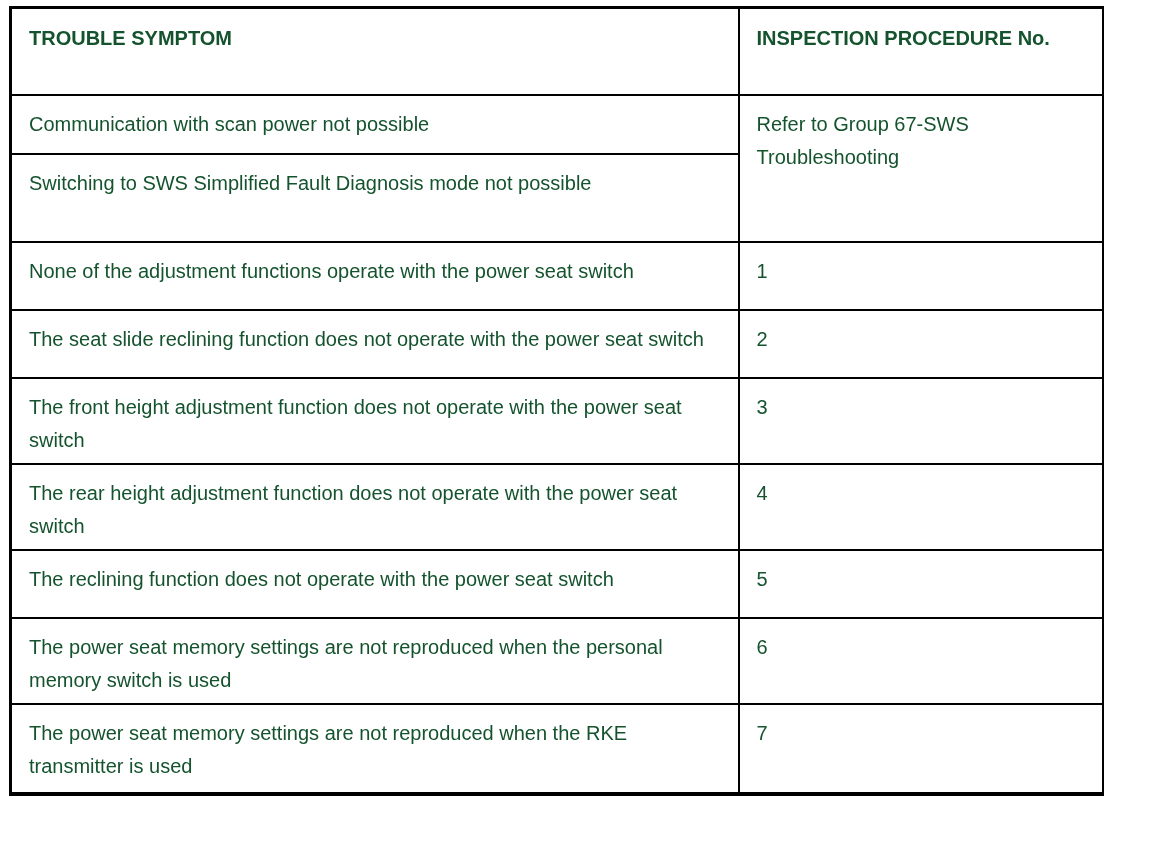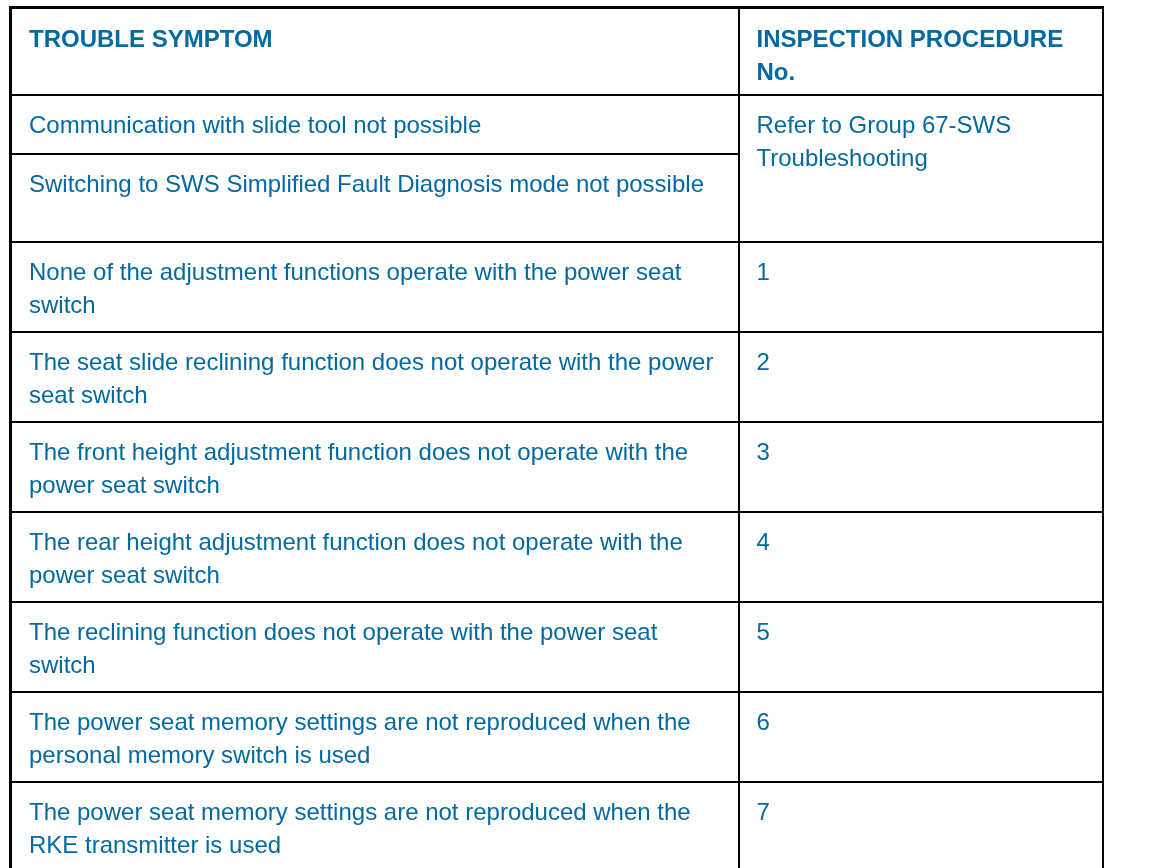"TROUBLE SYMPTOM" th, td { color: #0369a1 -> #14532d; font-size: 24px -> 20px }
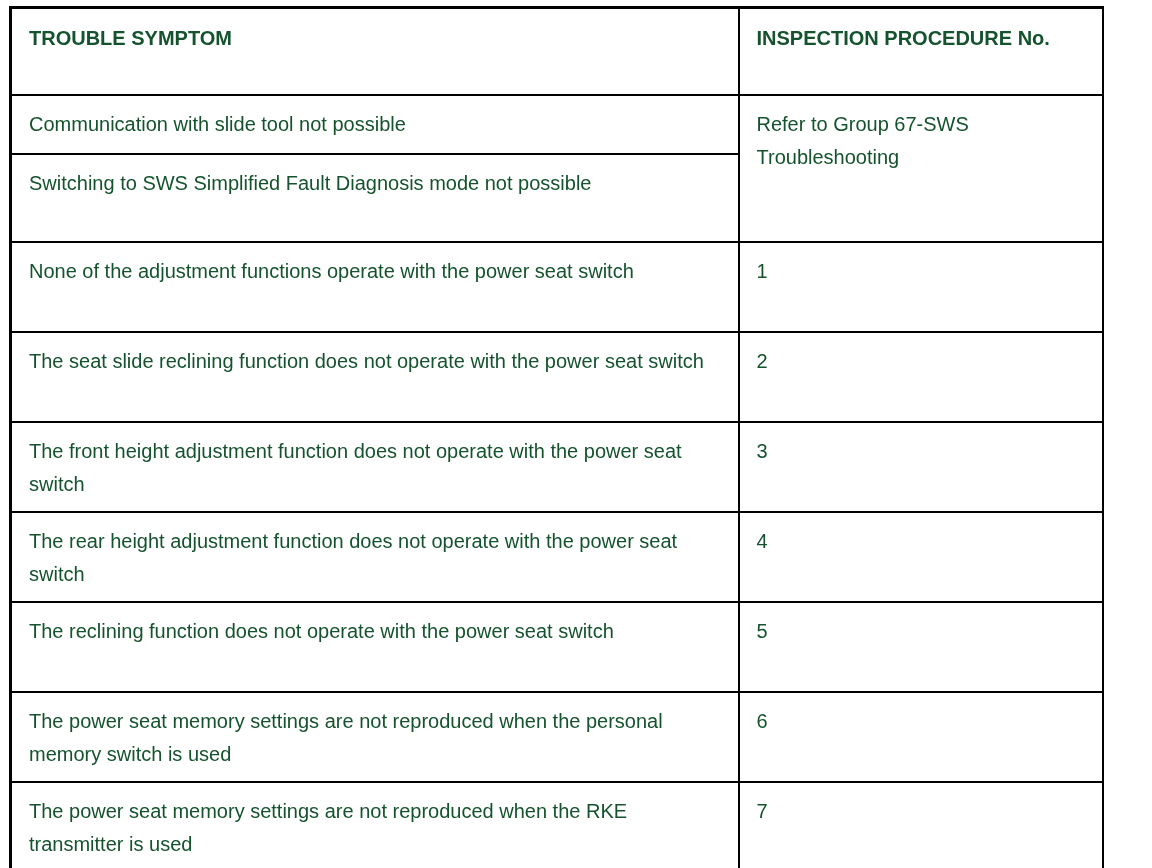"Communication with slide tool not" td { text: slide tool -> scan power }
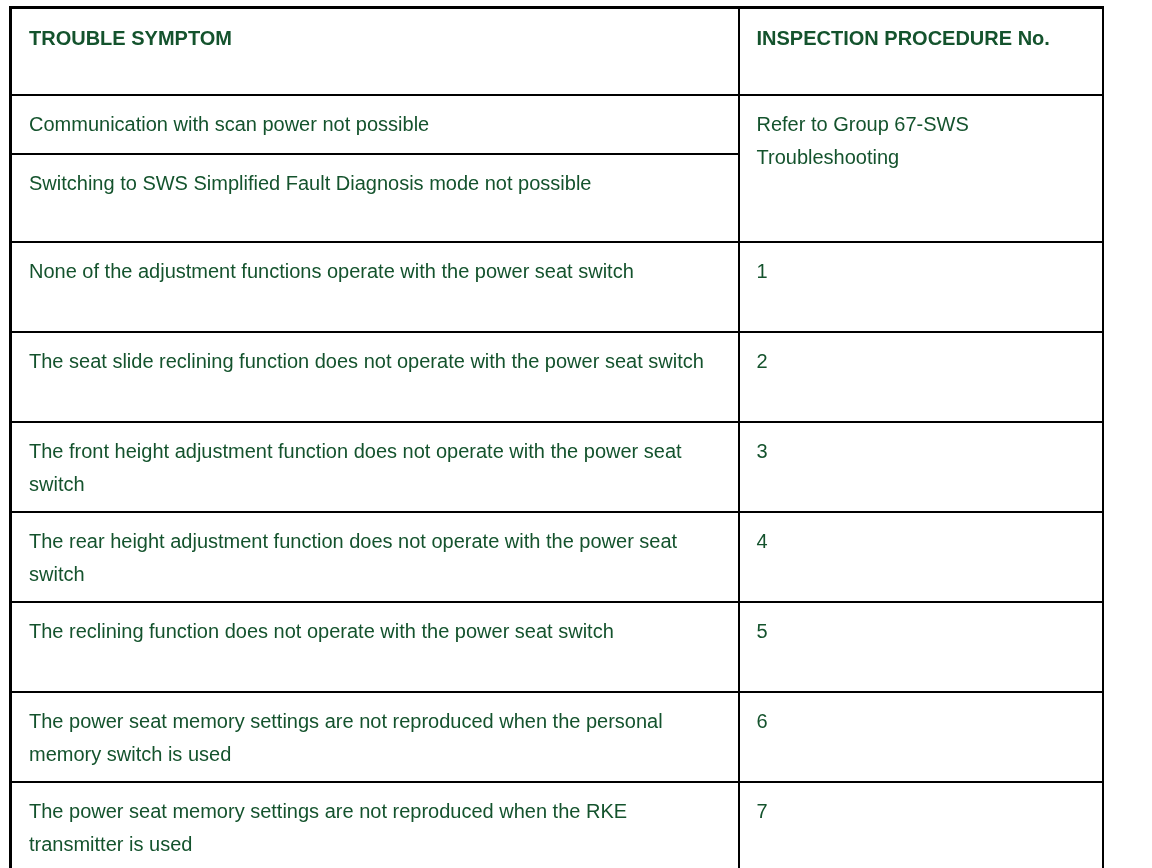"None of the adjustment functions" tr.rh-std { height: 90px -> 68px }
